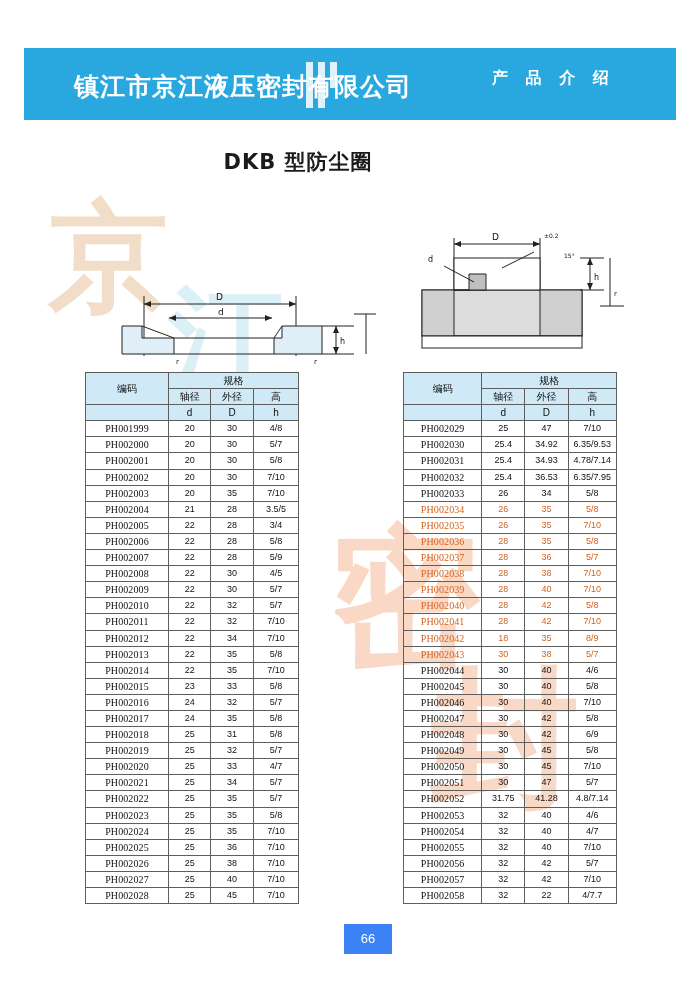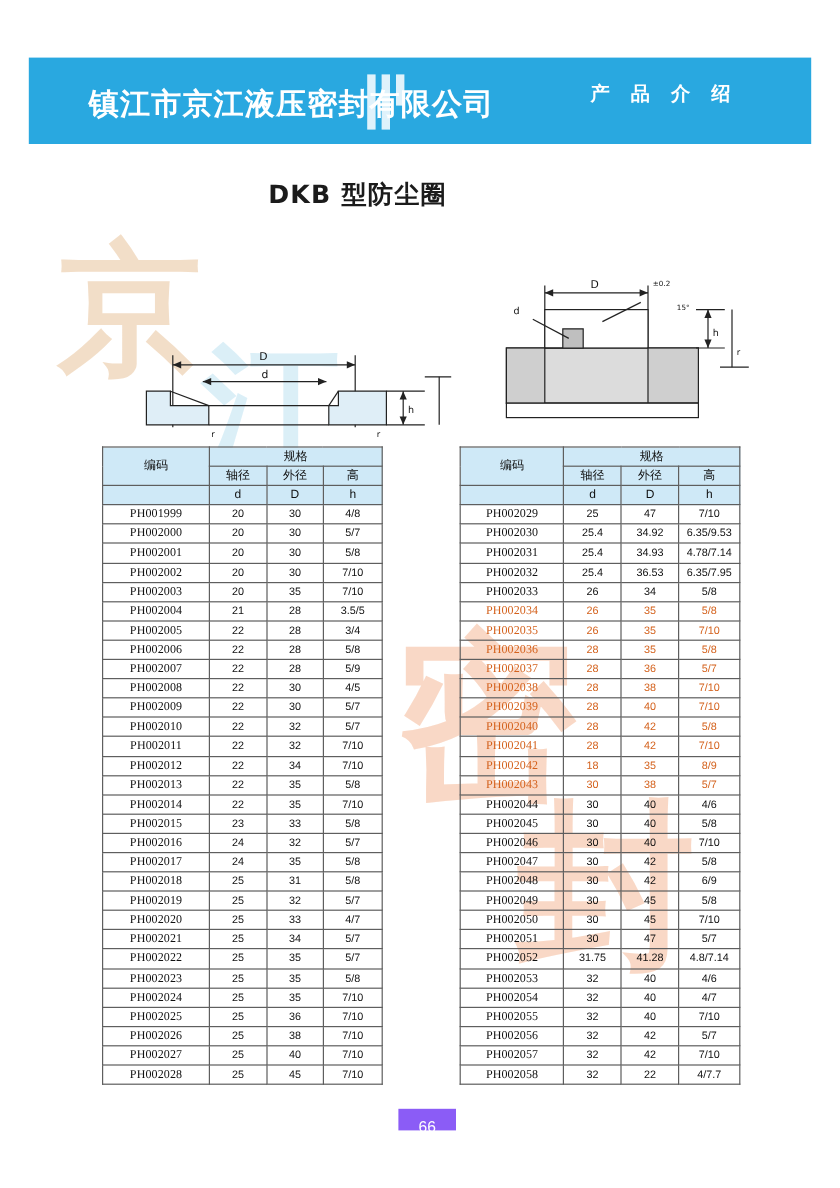"编码" table { width: 234px -> 214px }
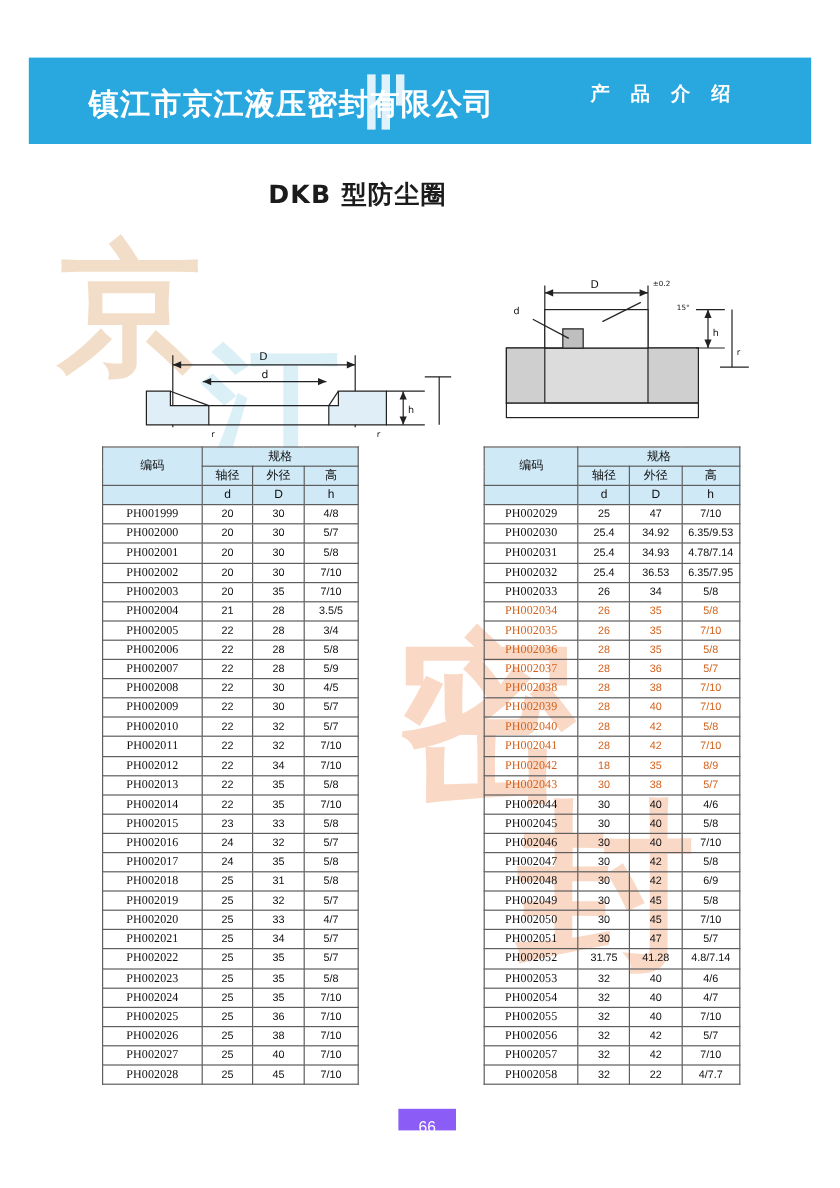"66" .pagenum { background: #8b5cf6 -> #3b82f6; height: 18px -> 30px; left: 332px -> 344px }
